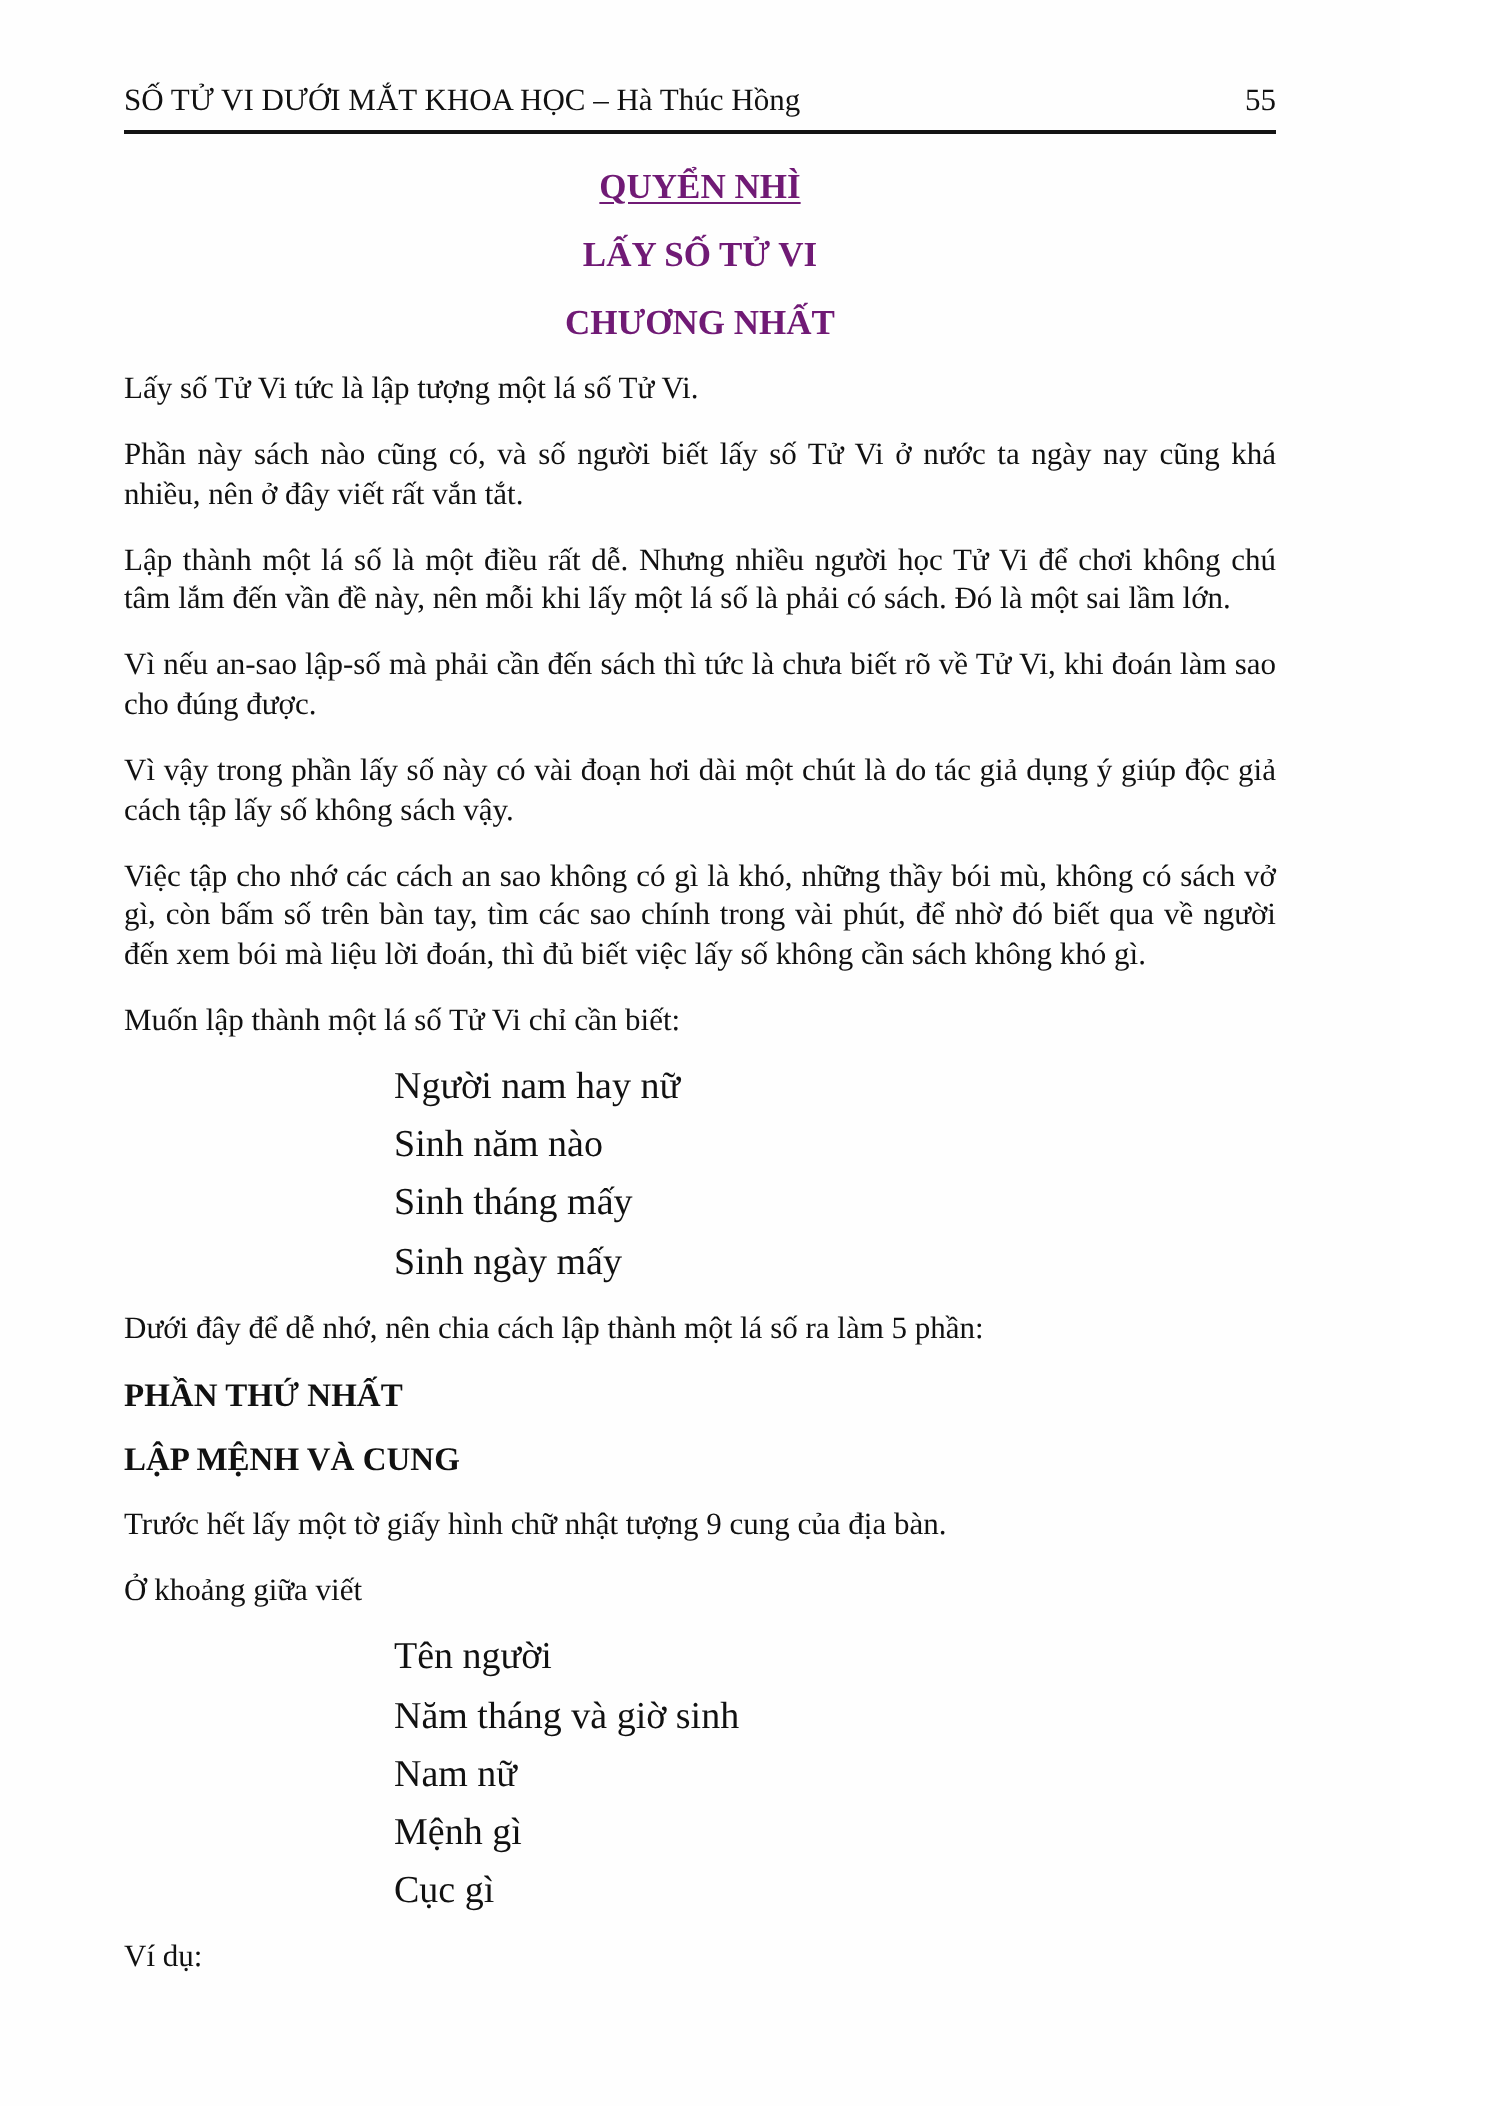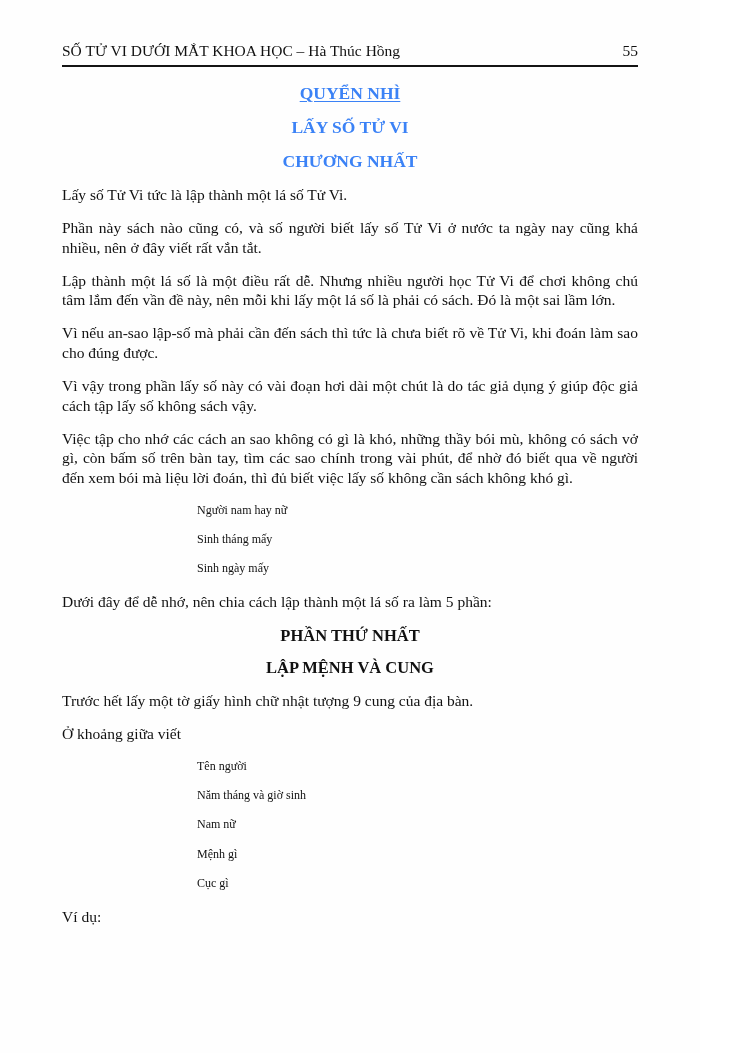"QUYỂN NHÌ" .h-blue { color: #3b82f6 -> #701a75 }
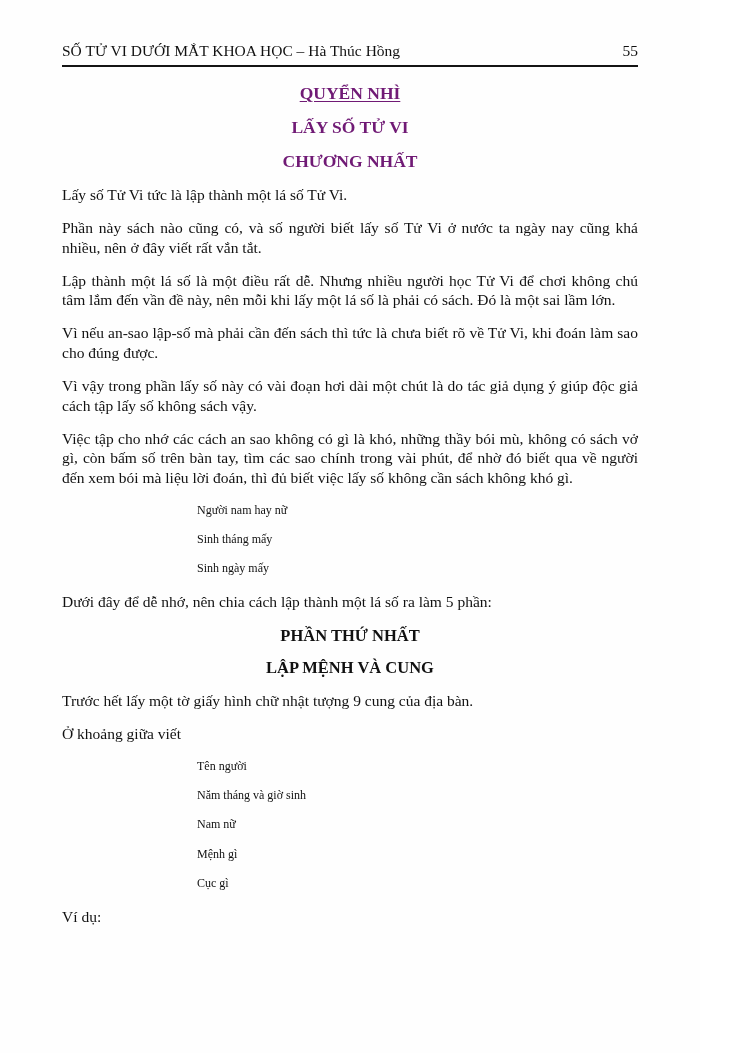"Lấy số Tử Vi tức" p.body { text: thành -> tượng }
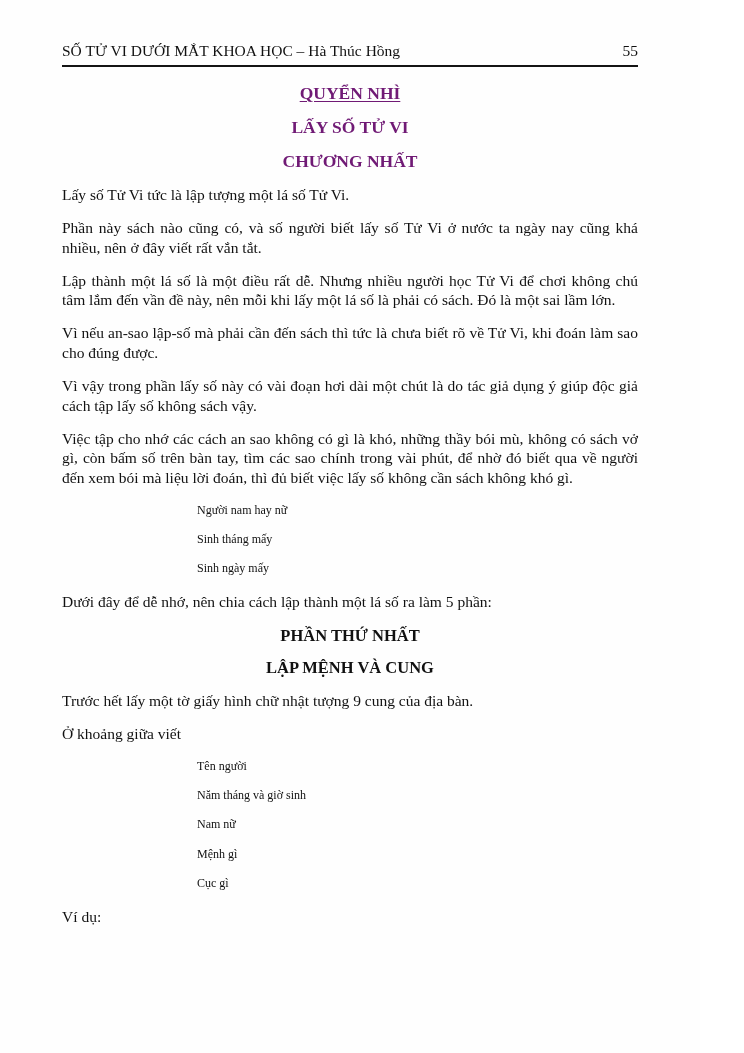"Muốn lập thành một lá" p.body { html: none -> <p>Muốn lập thành một lá số Tử Vi chỉ cần biết:</p> }
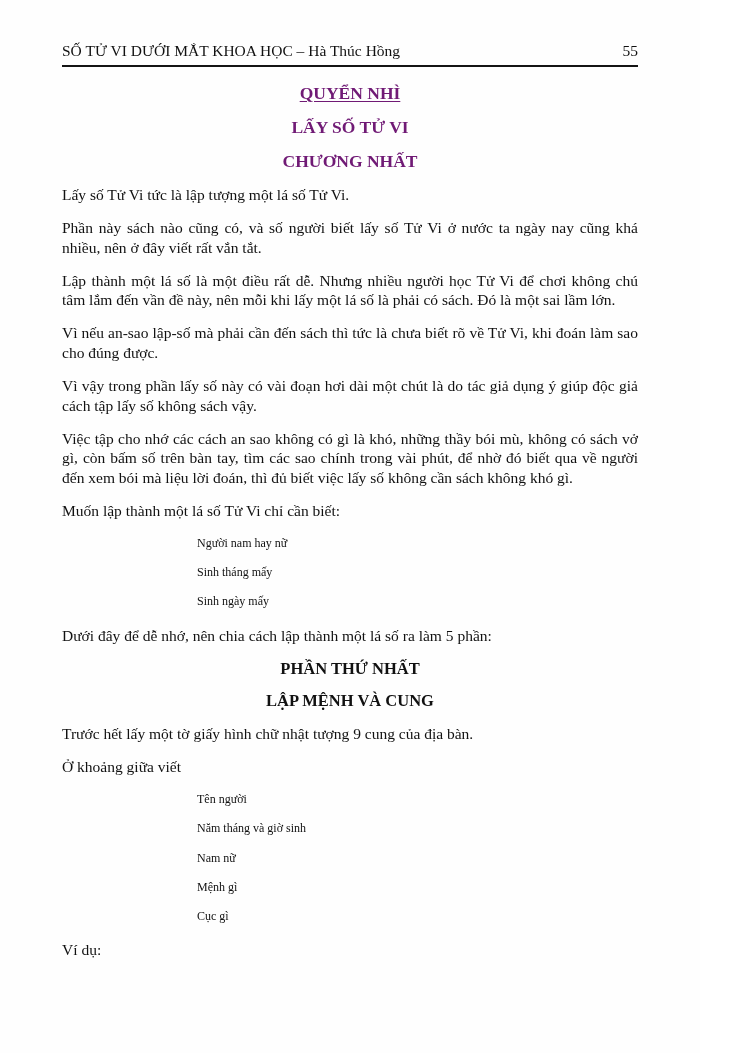"Người nam hay nữ" ul.plain-list li { font-size: 12px -> 19px }
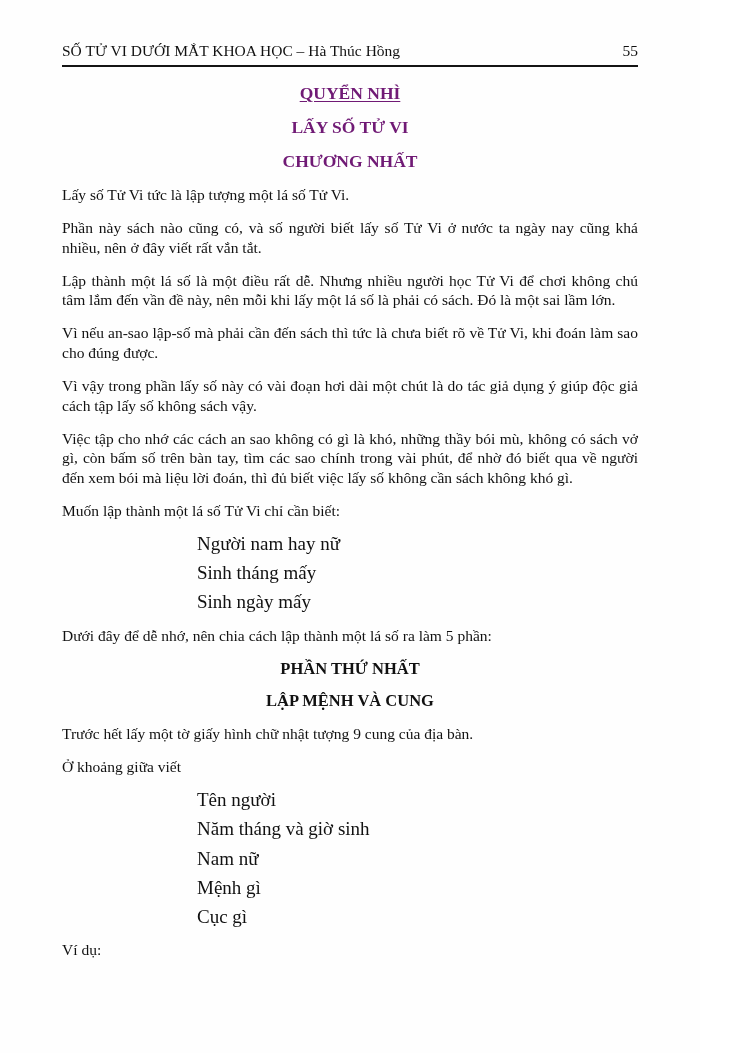"Sinh năm nào" li { html: none -> <li>Sinh năm nào</li> }
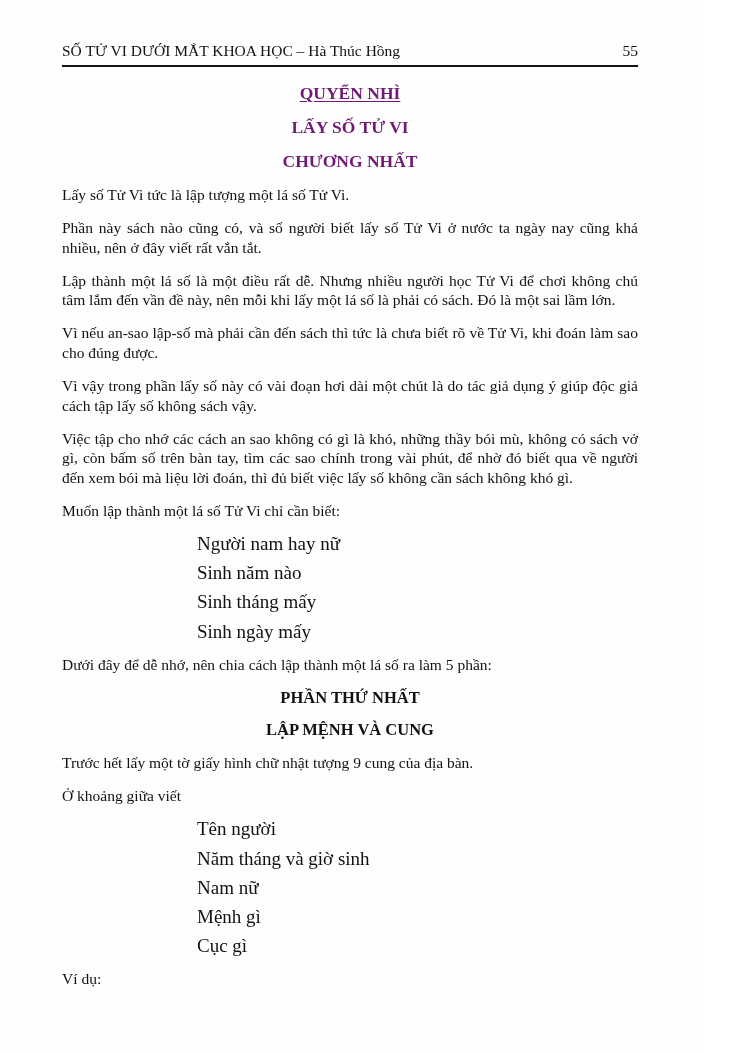"PHẦN THỨ NHẤT" .h-black { text-align: center -> none }
